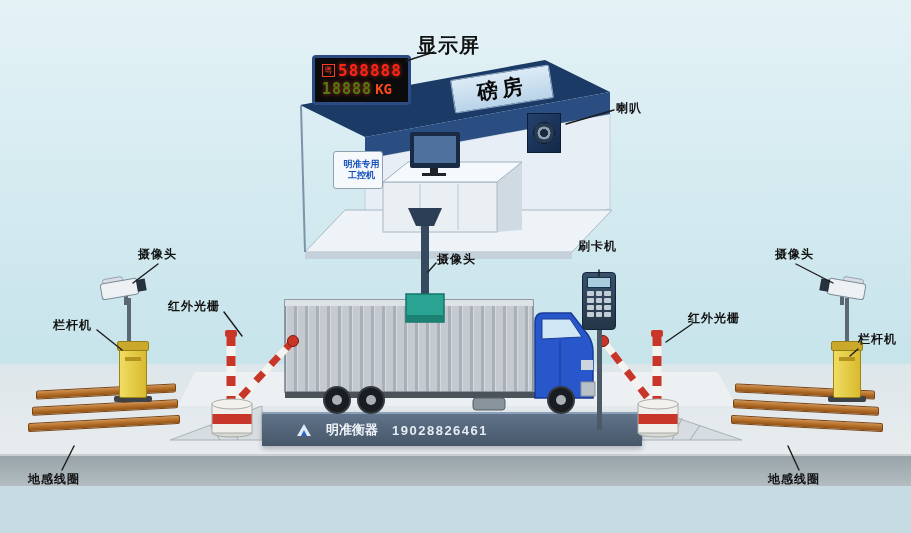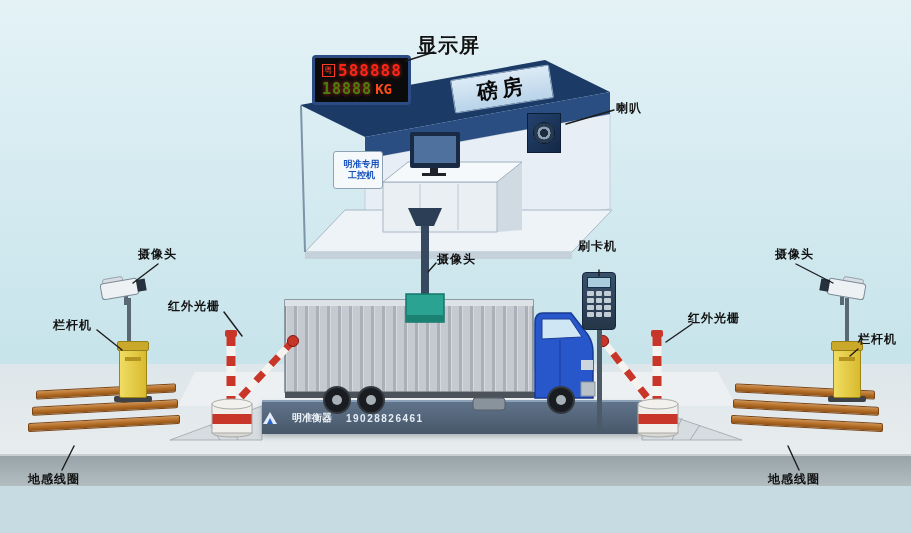"明准衡器" .slab { font-size: 10px -> 13px; padding-left: none -> 34px; top: 400px -> 412px }
